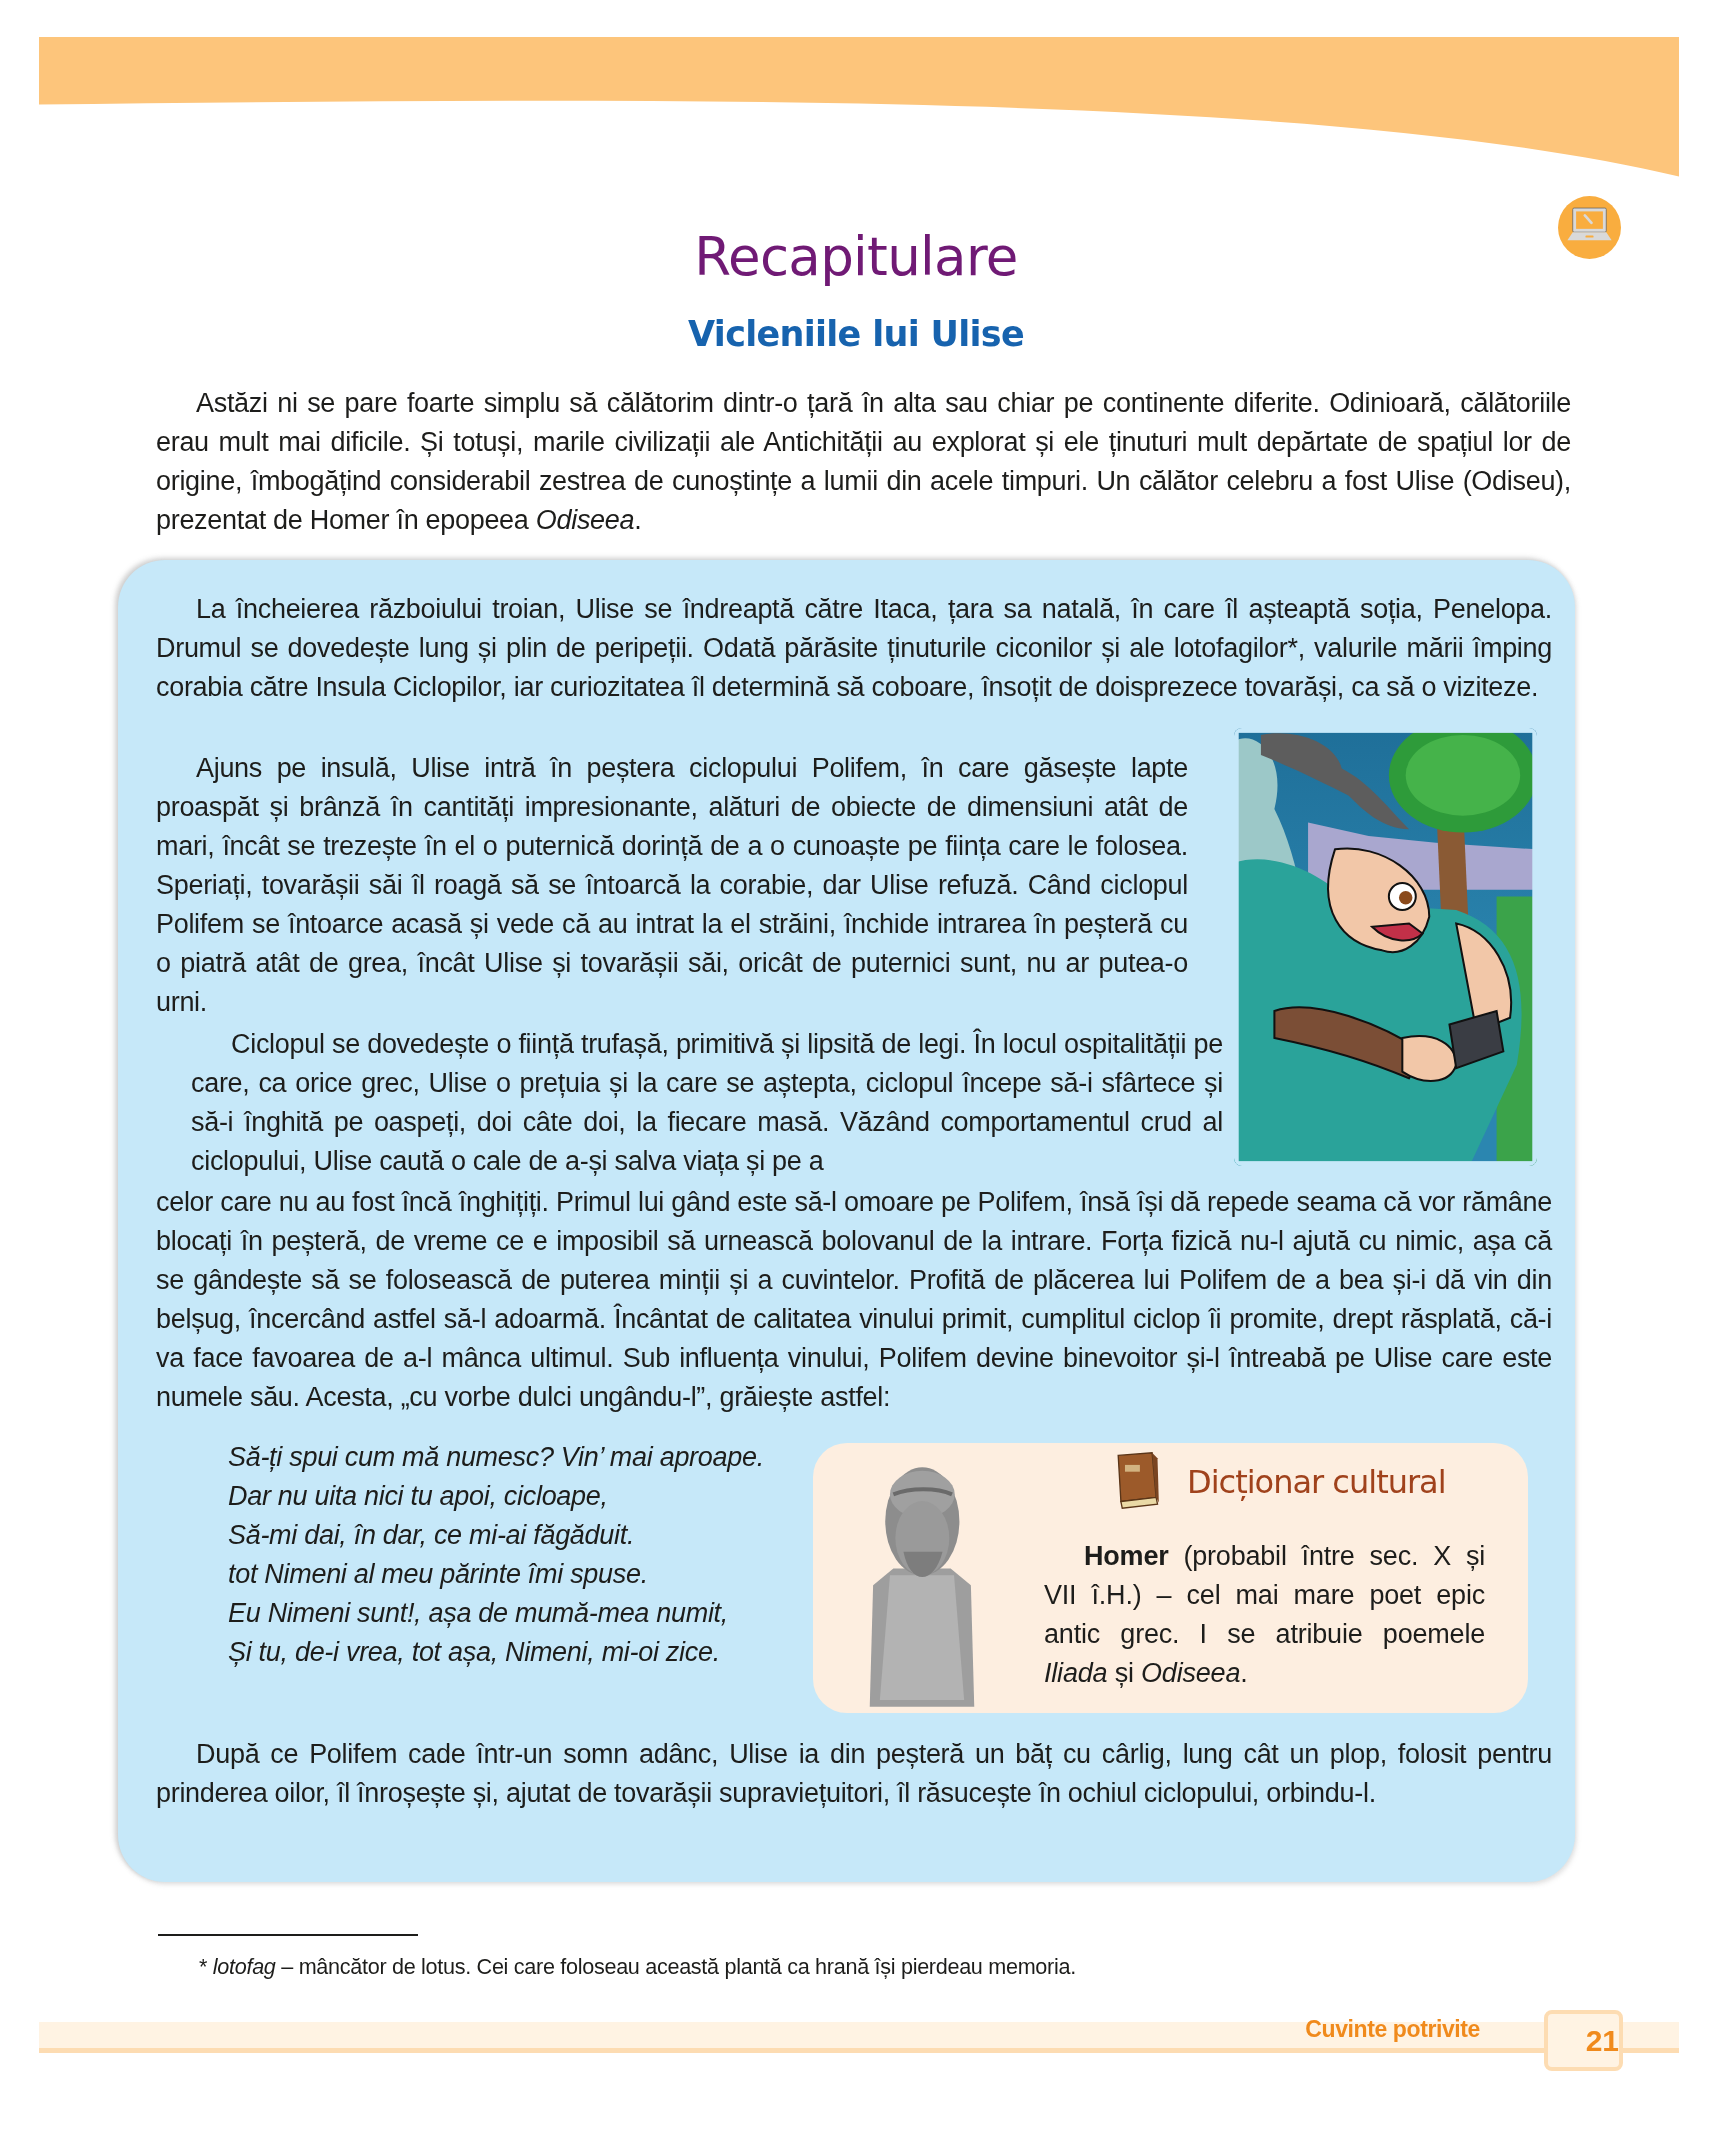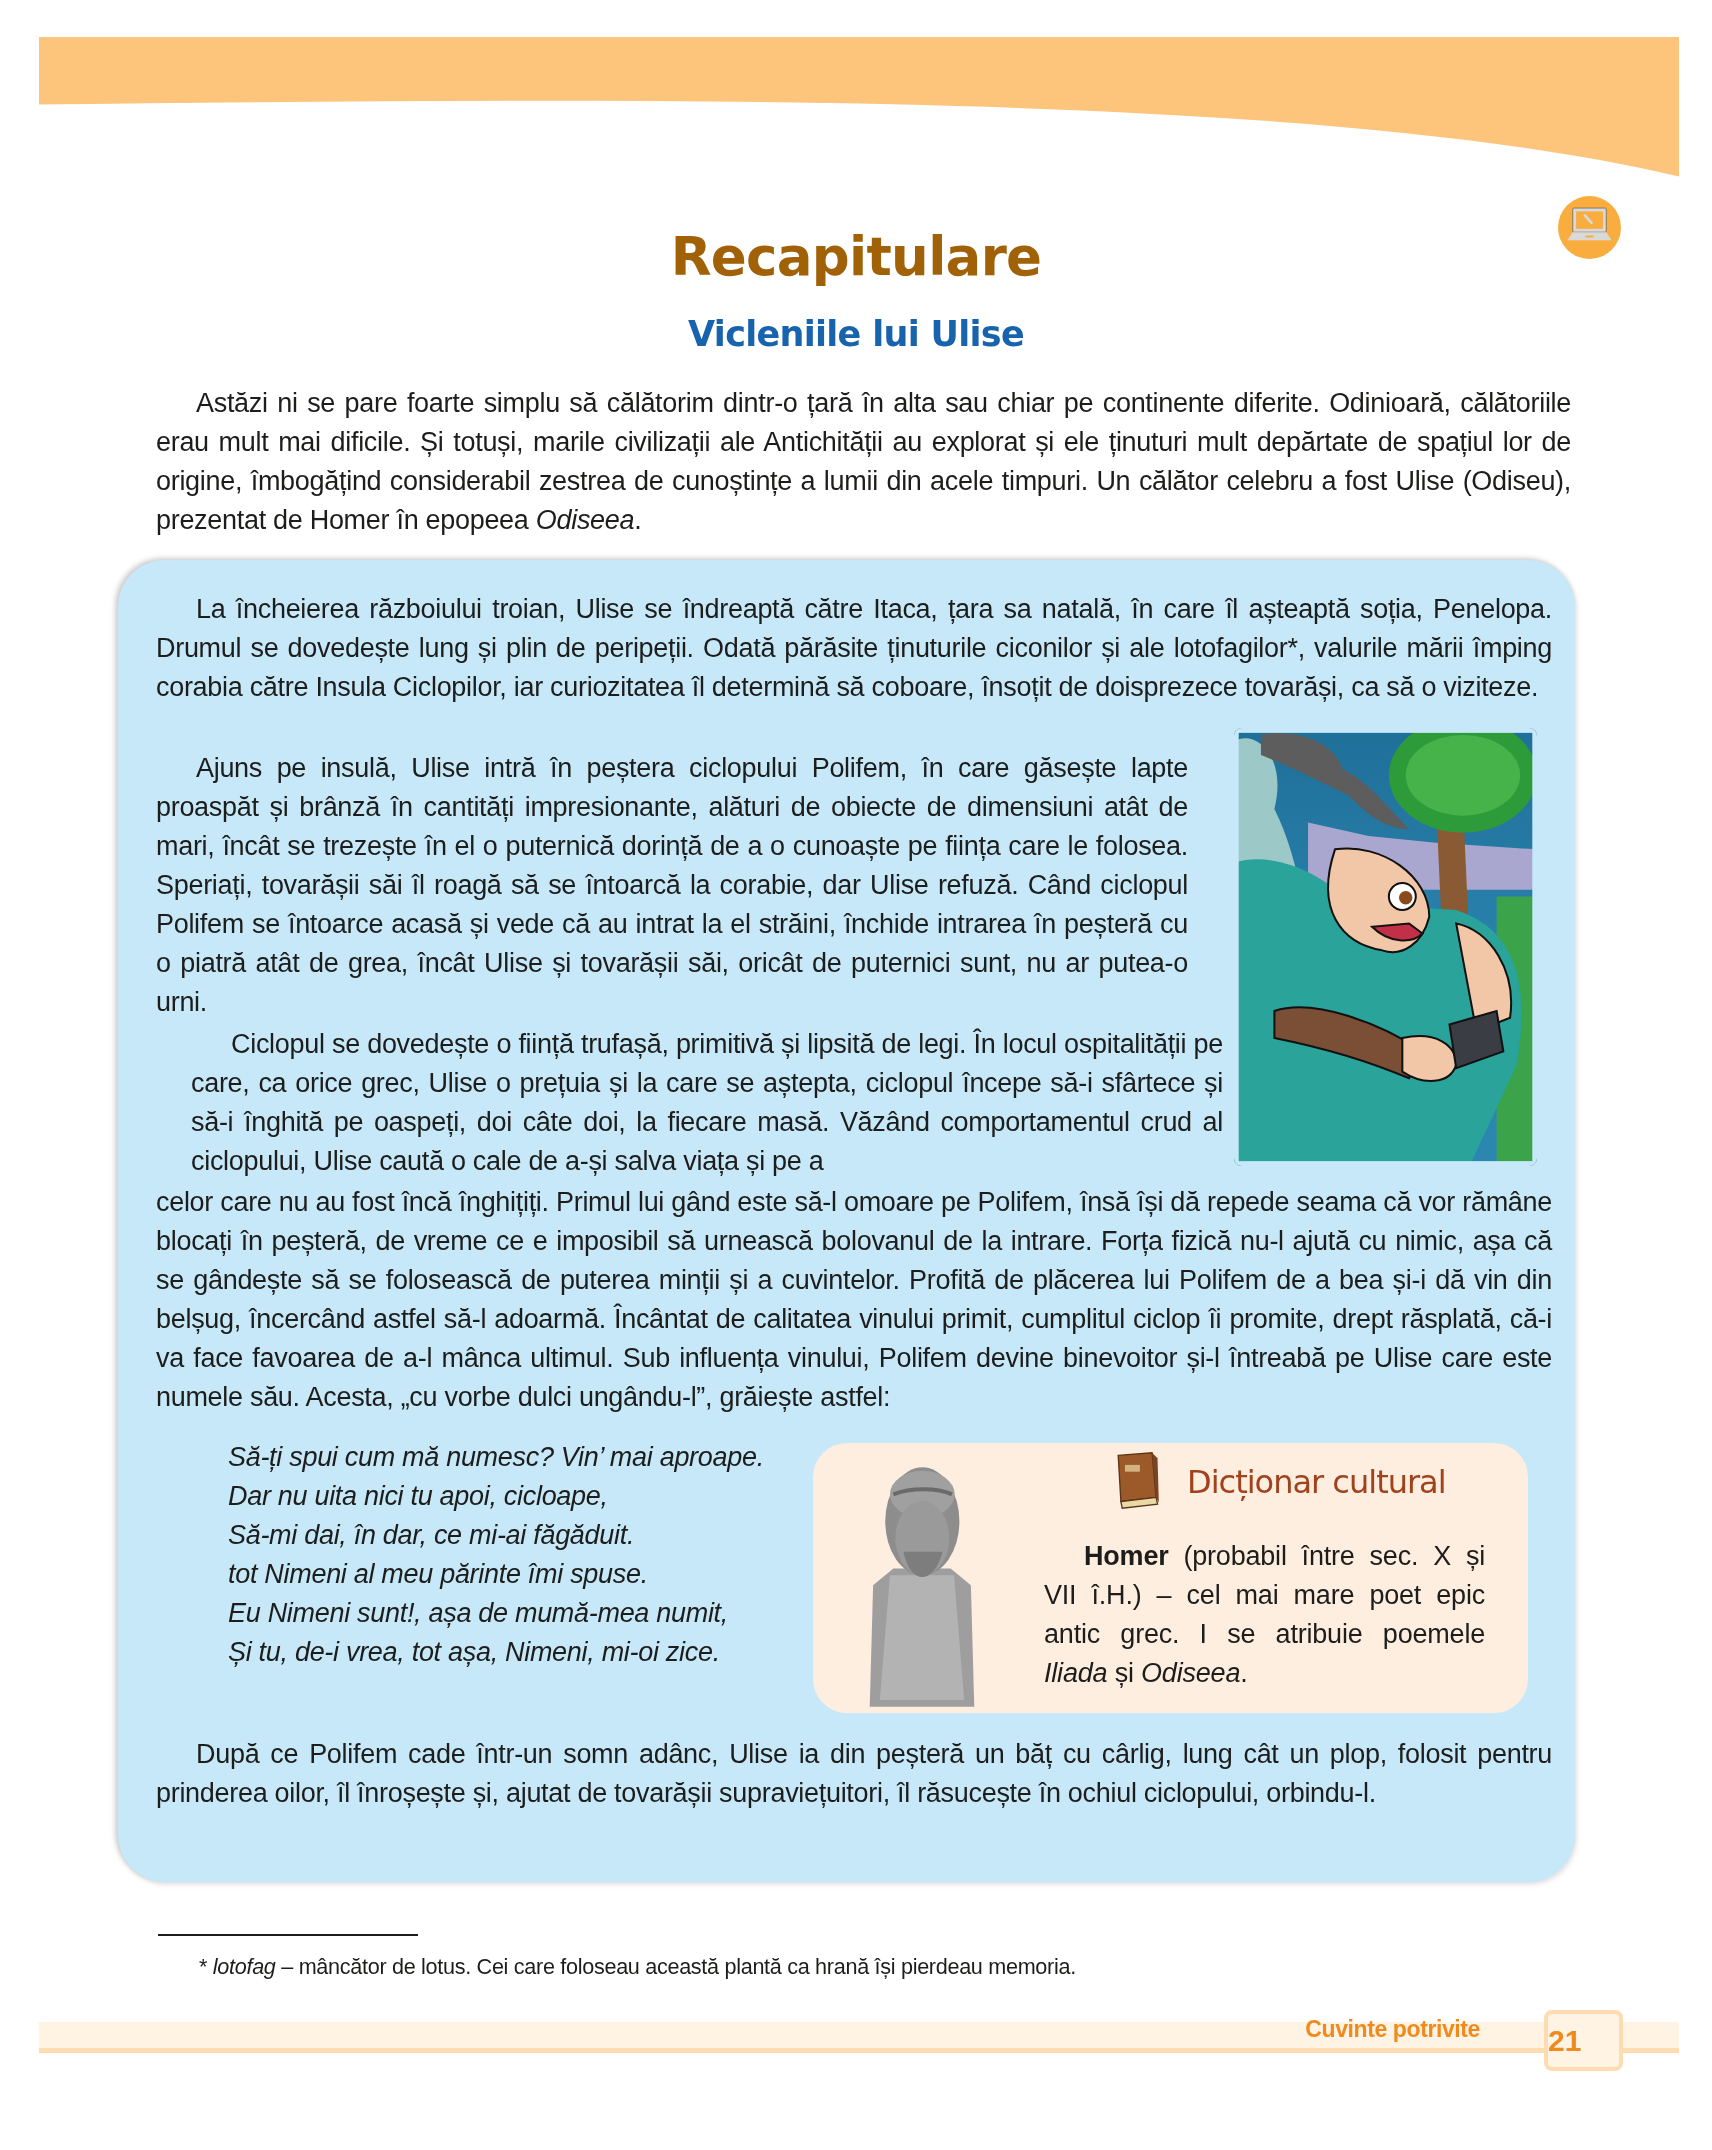"Recapitulare" #title { color: #a16207 -> #701a75; font-weight: bold -> normal }
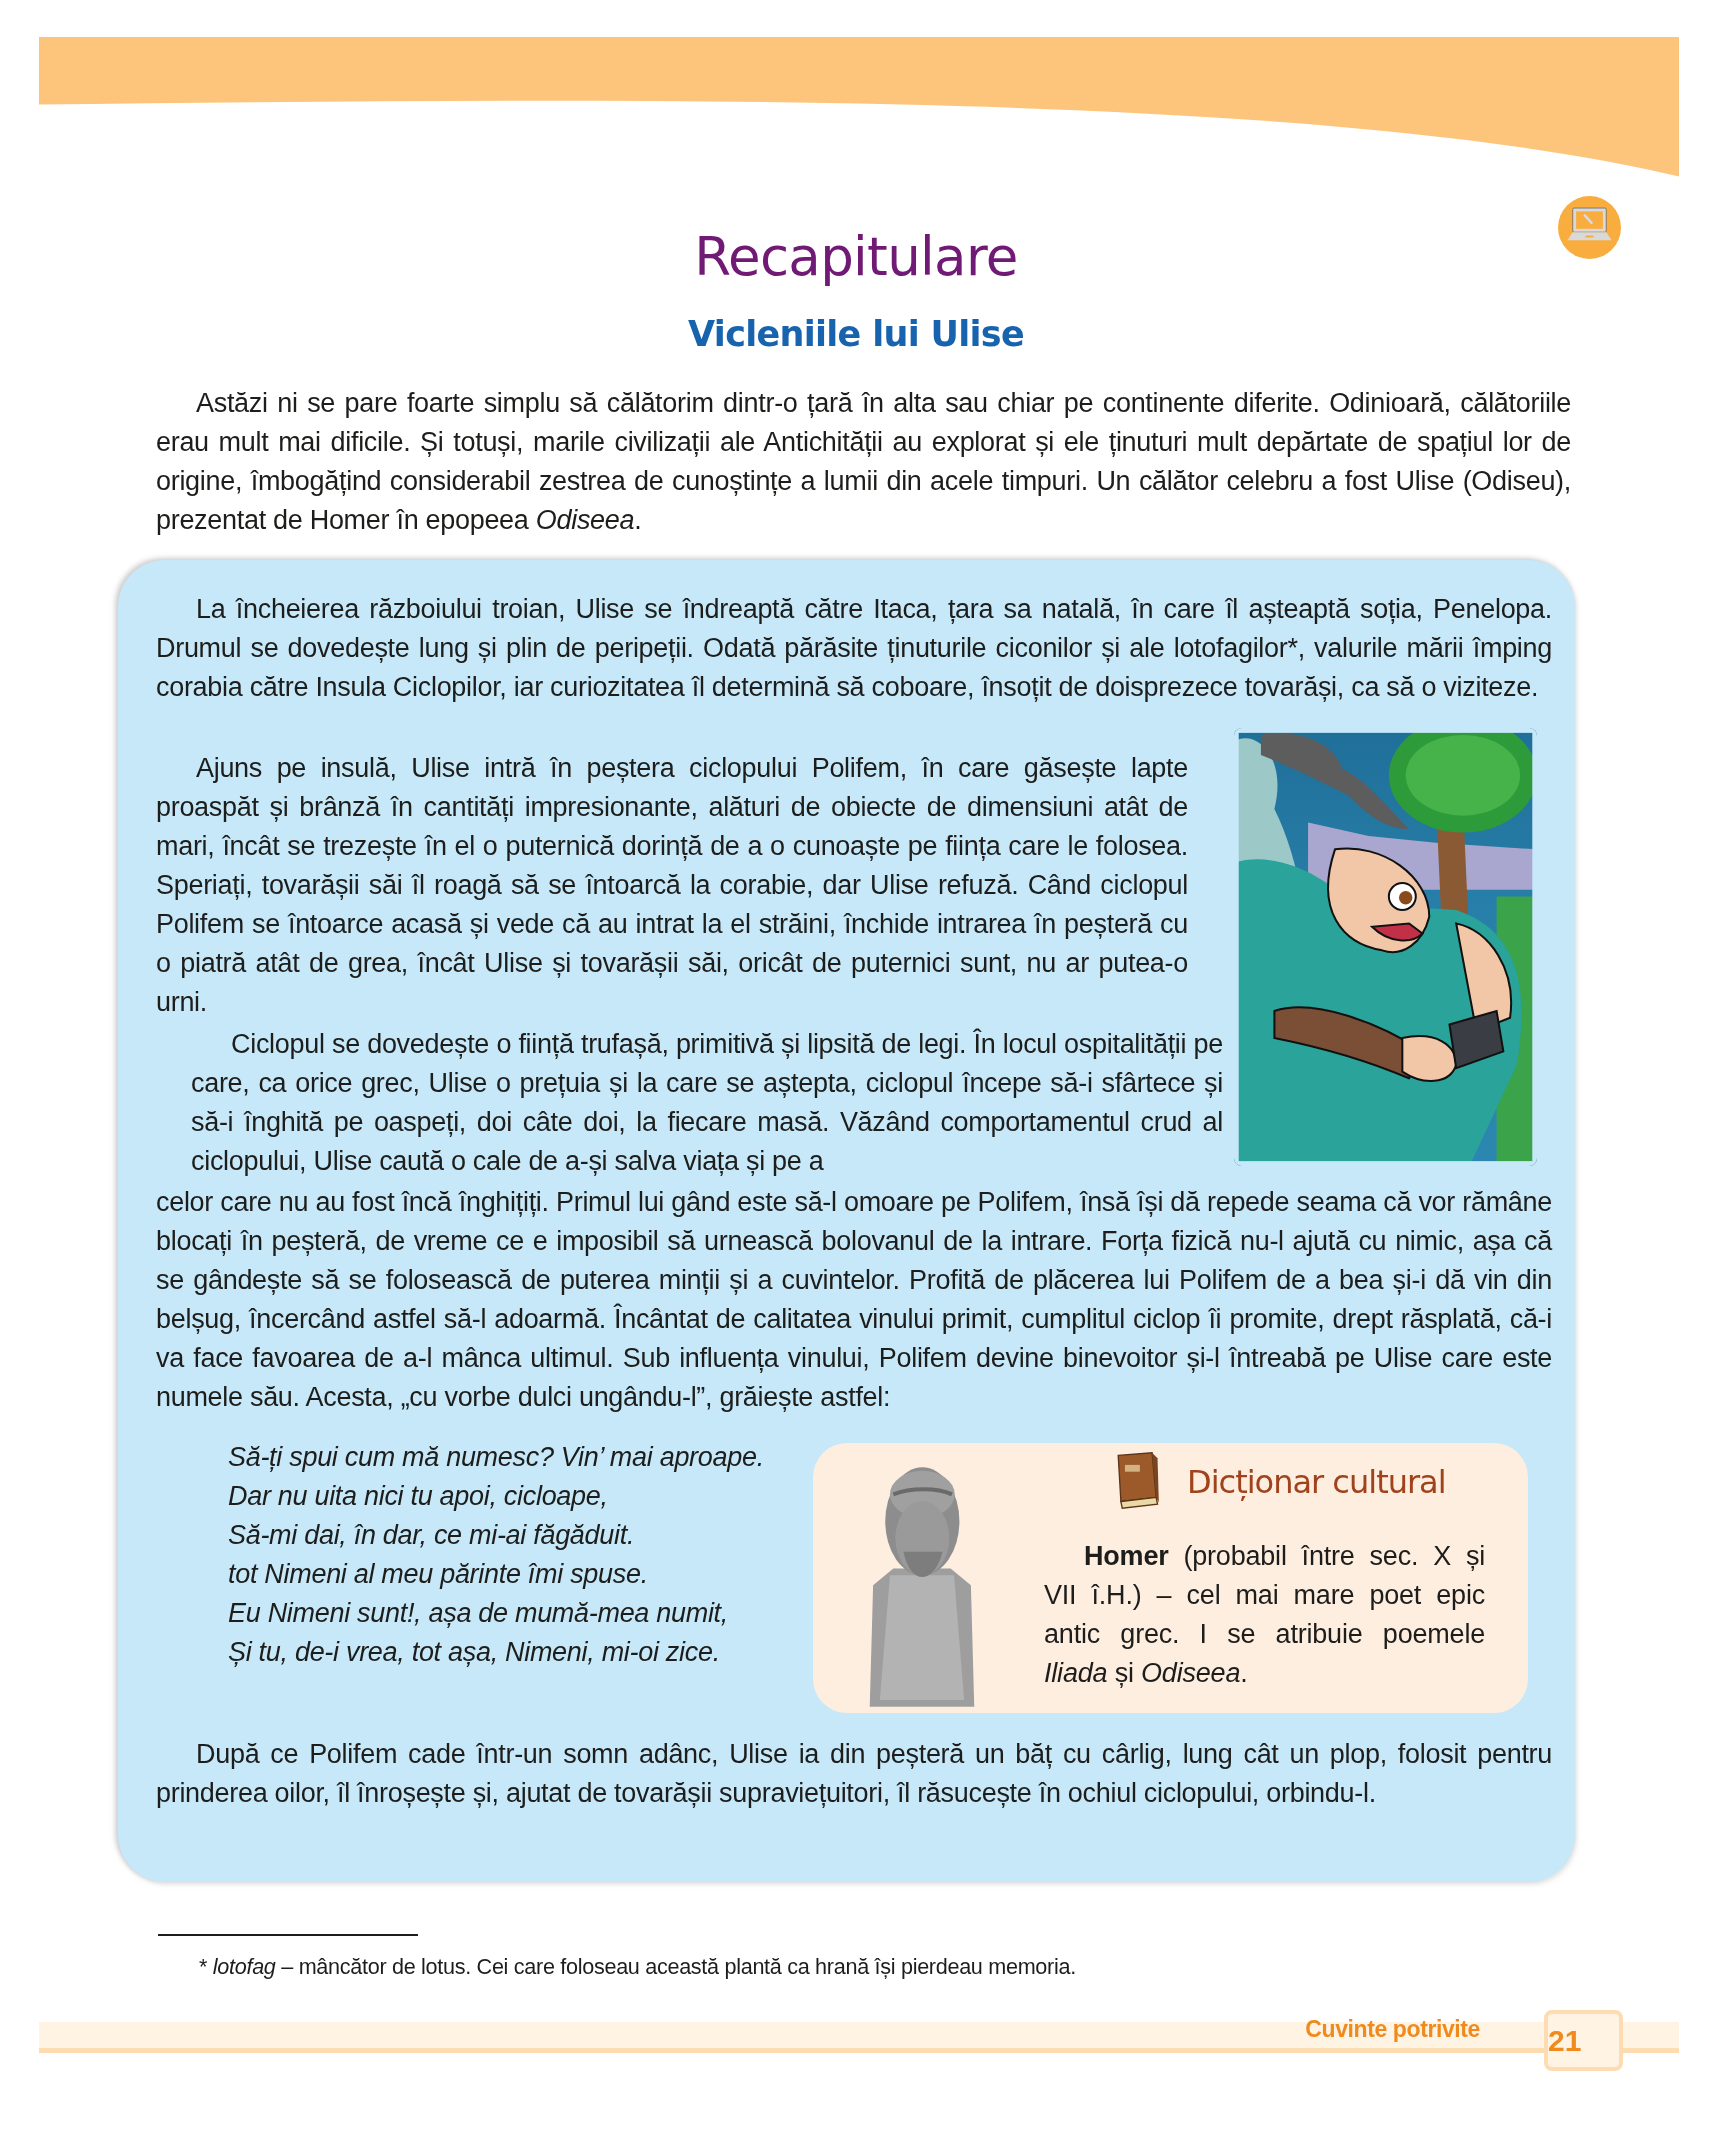"21" #page-badge { text-align: left -> right }
